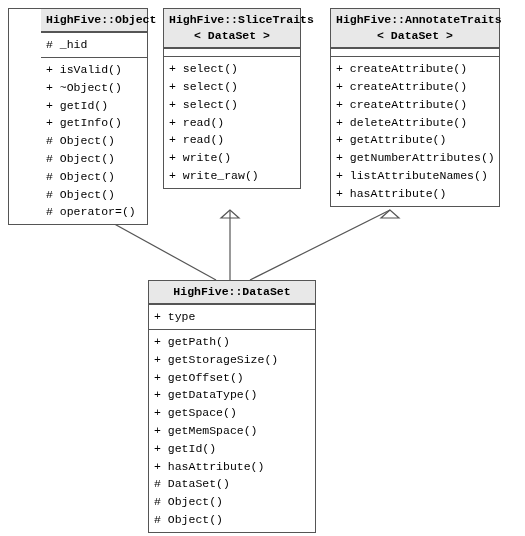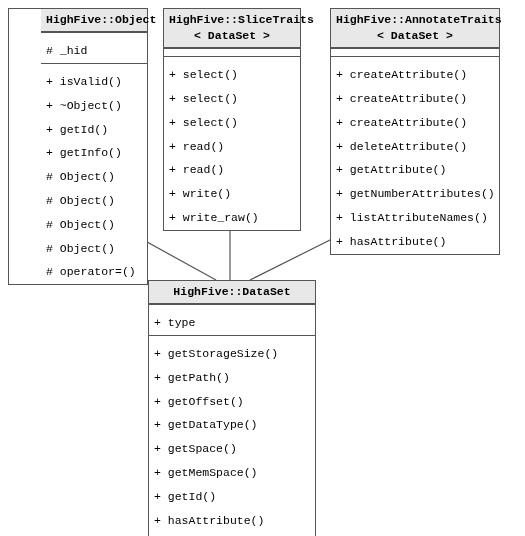"# _hid" .uml-line { margin-top: 6px -> none }
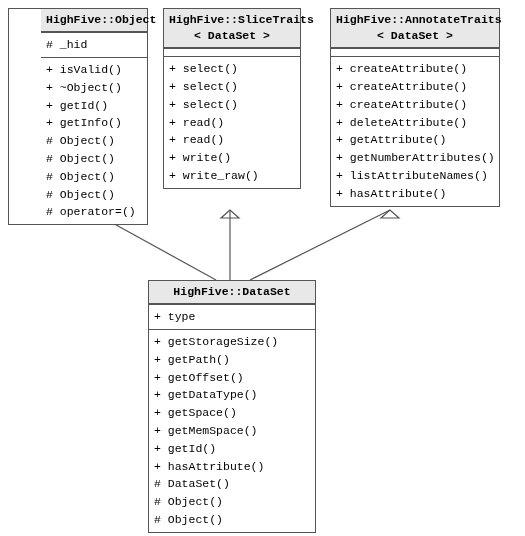"+ getStorageSize()" span.uml-line { order: before "+ getPath()" -> after "+ getPath()" }
